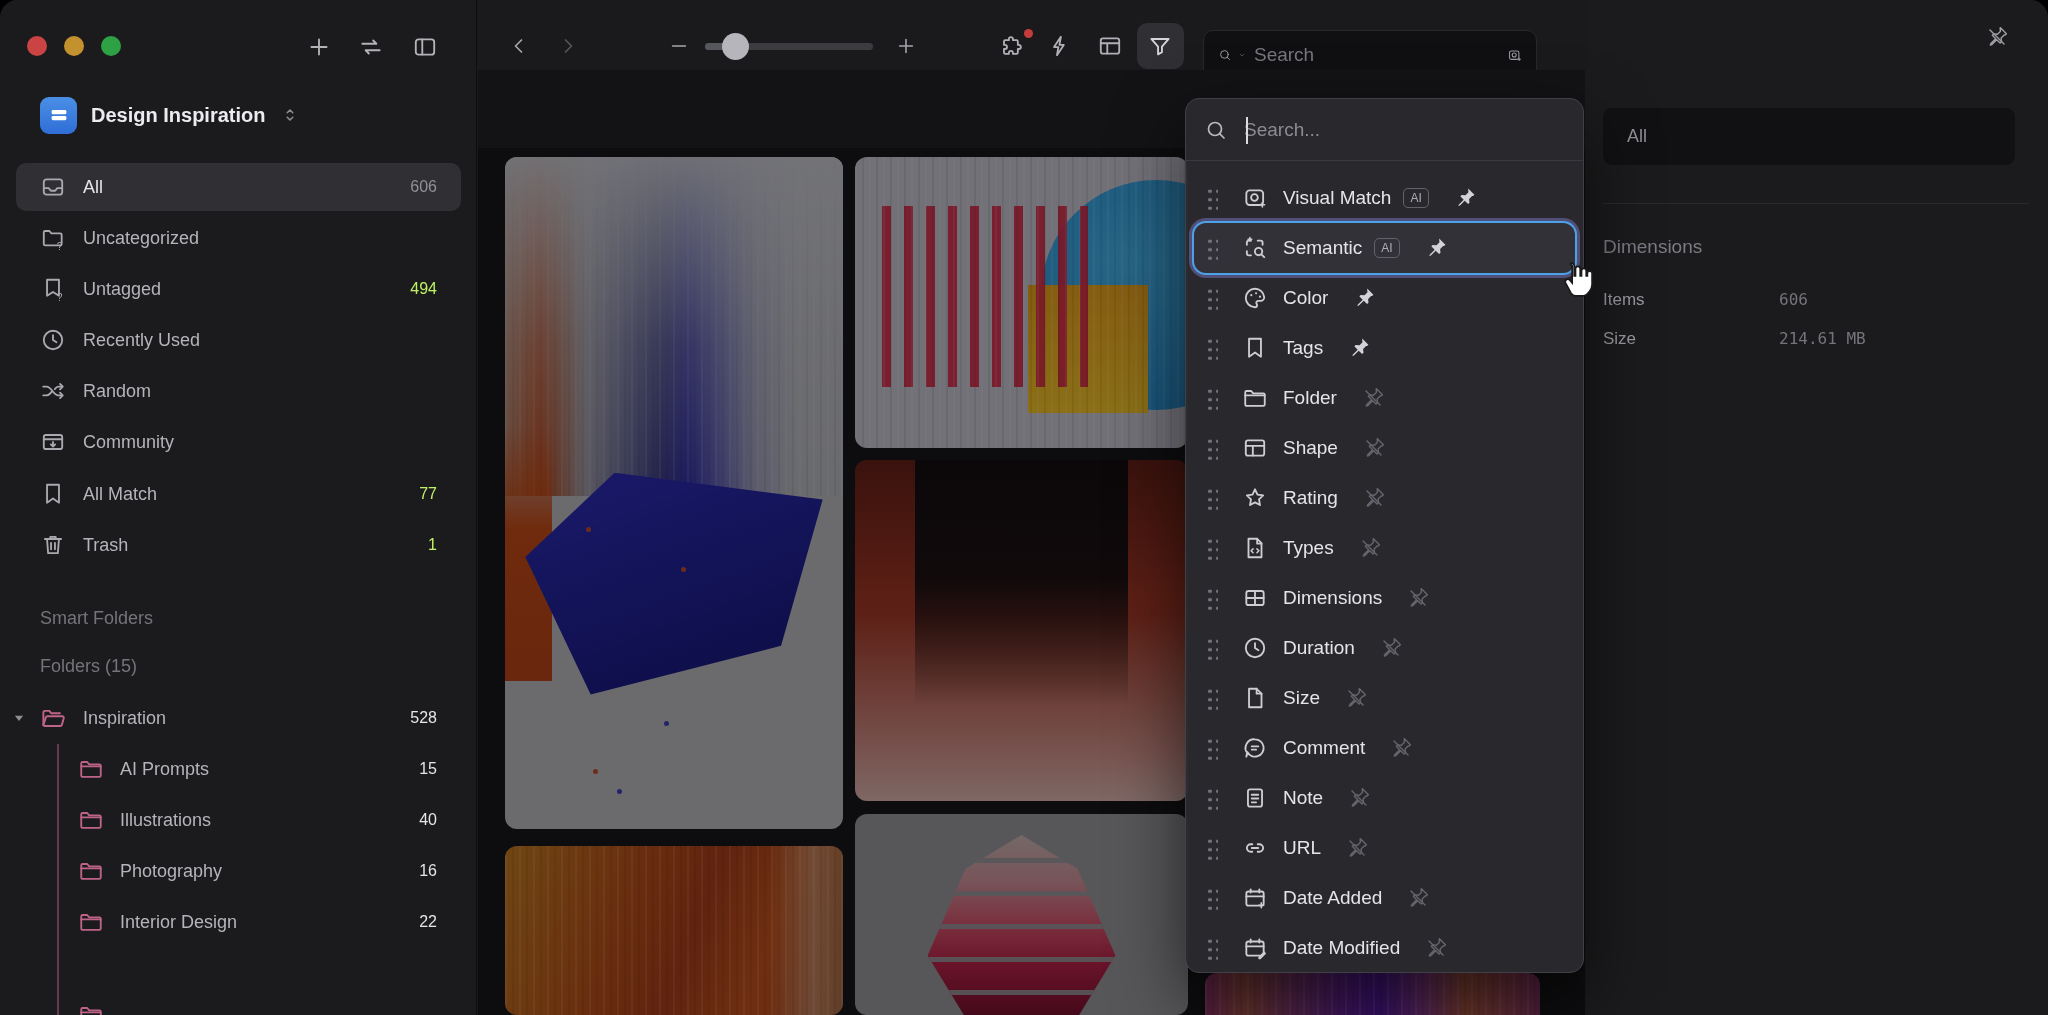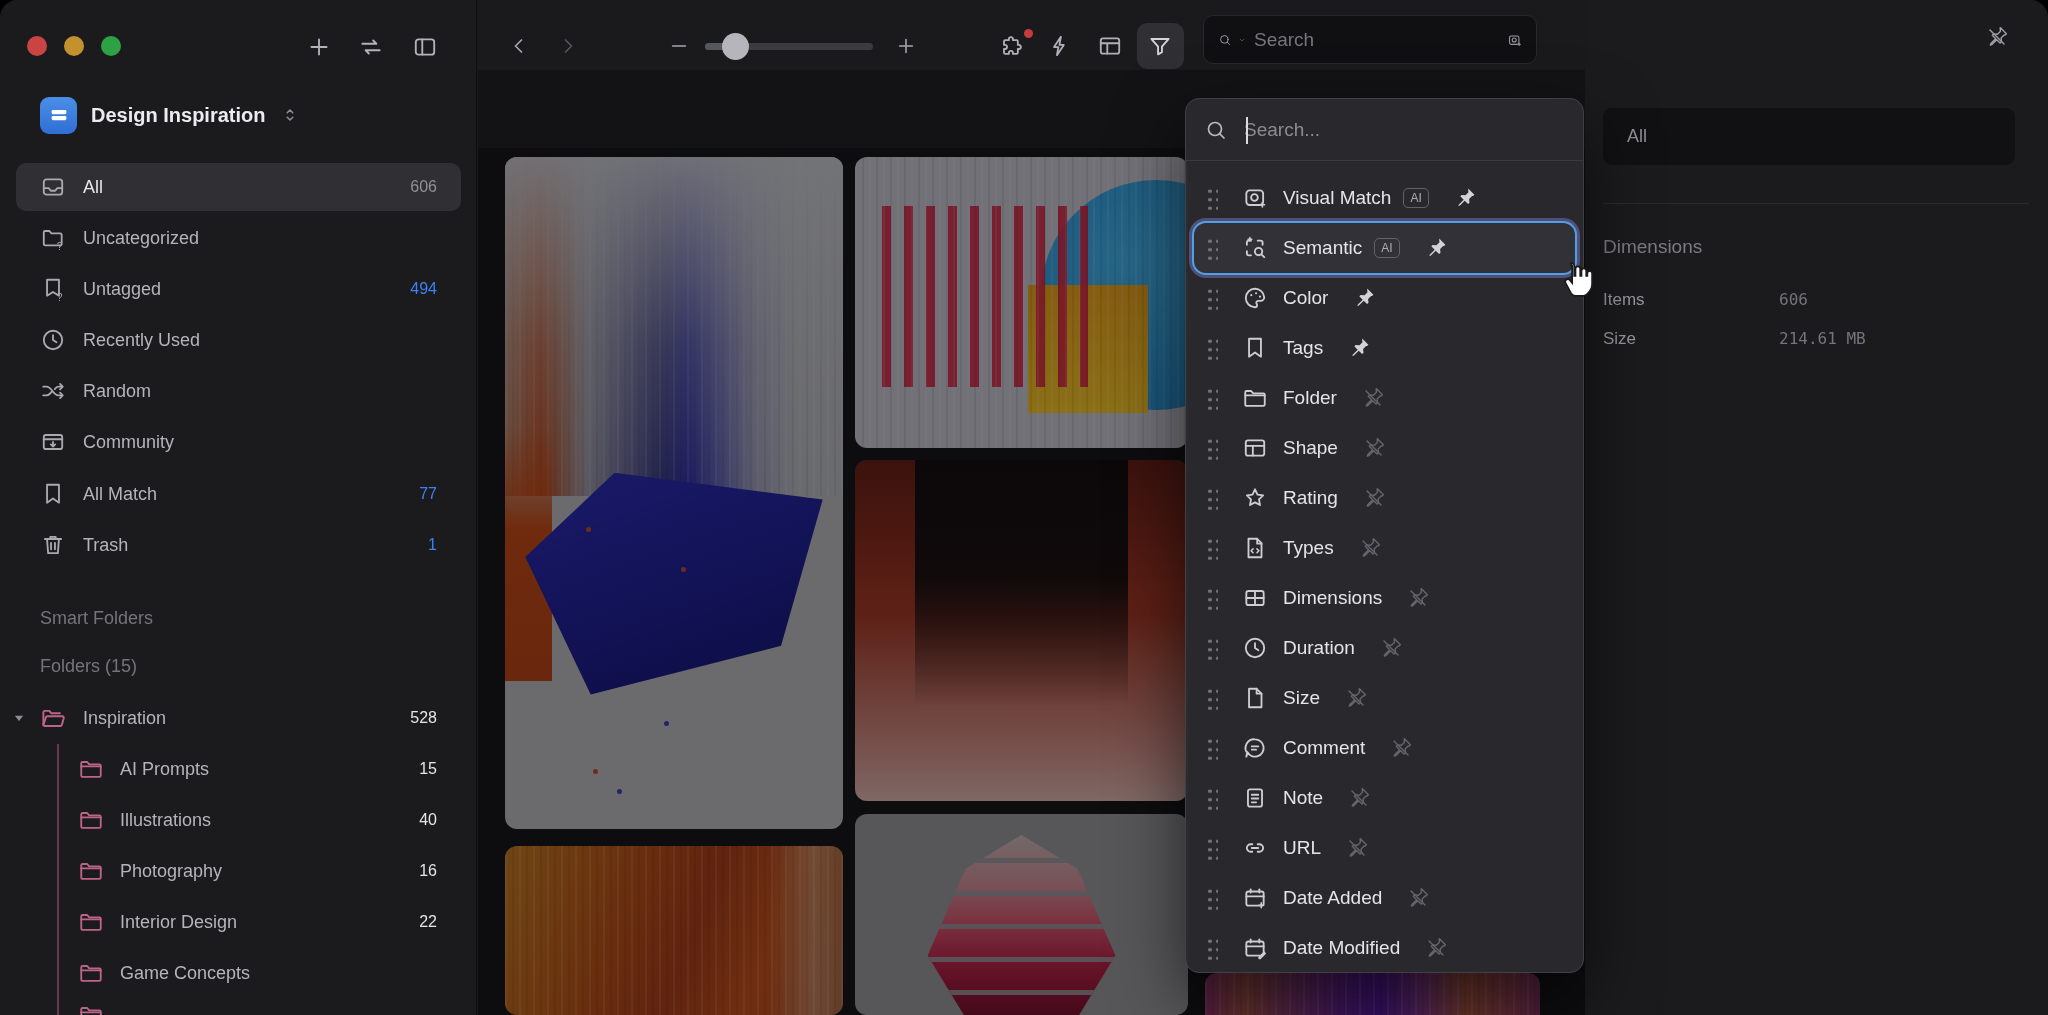"Search" .search { top: 15px -> 30px }
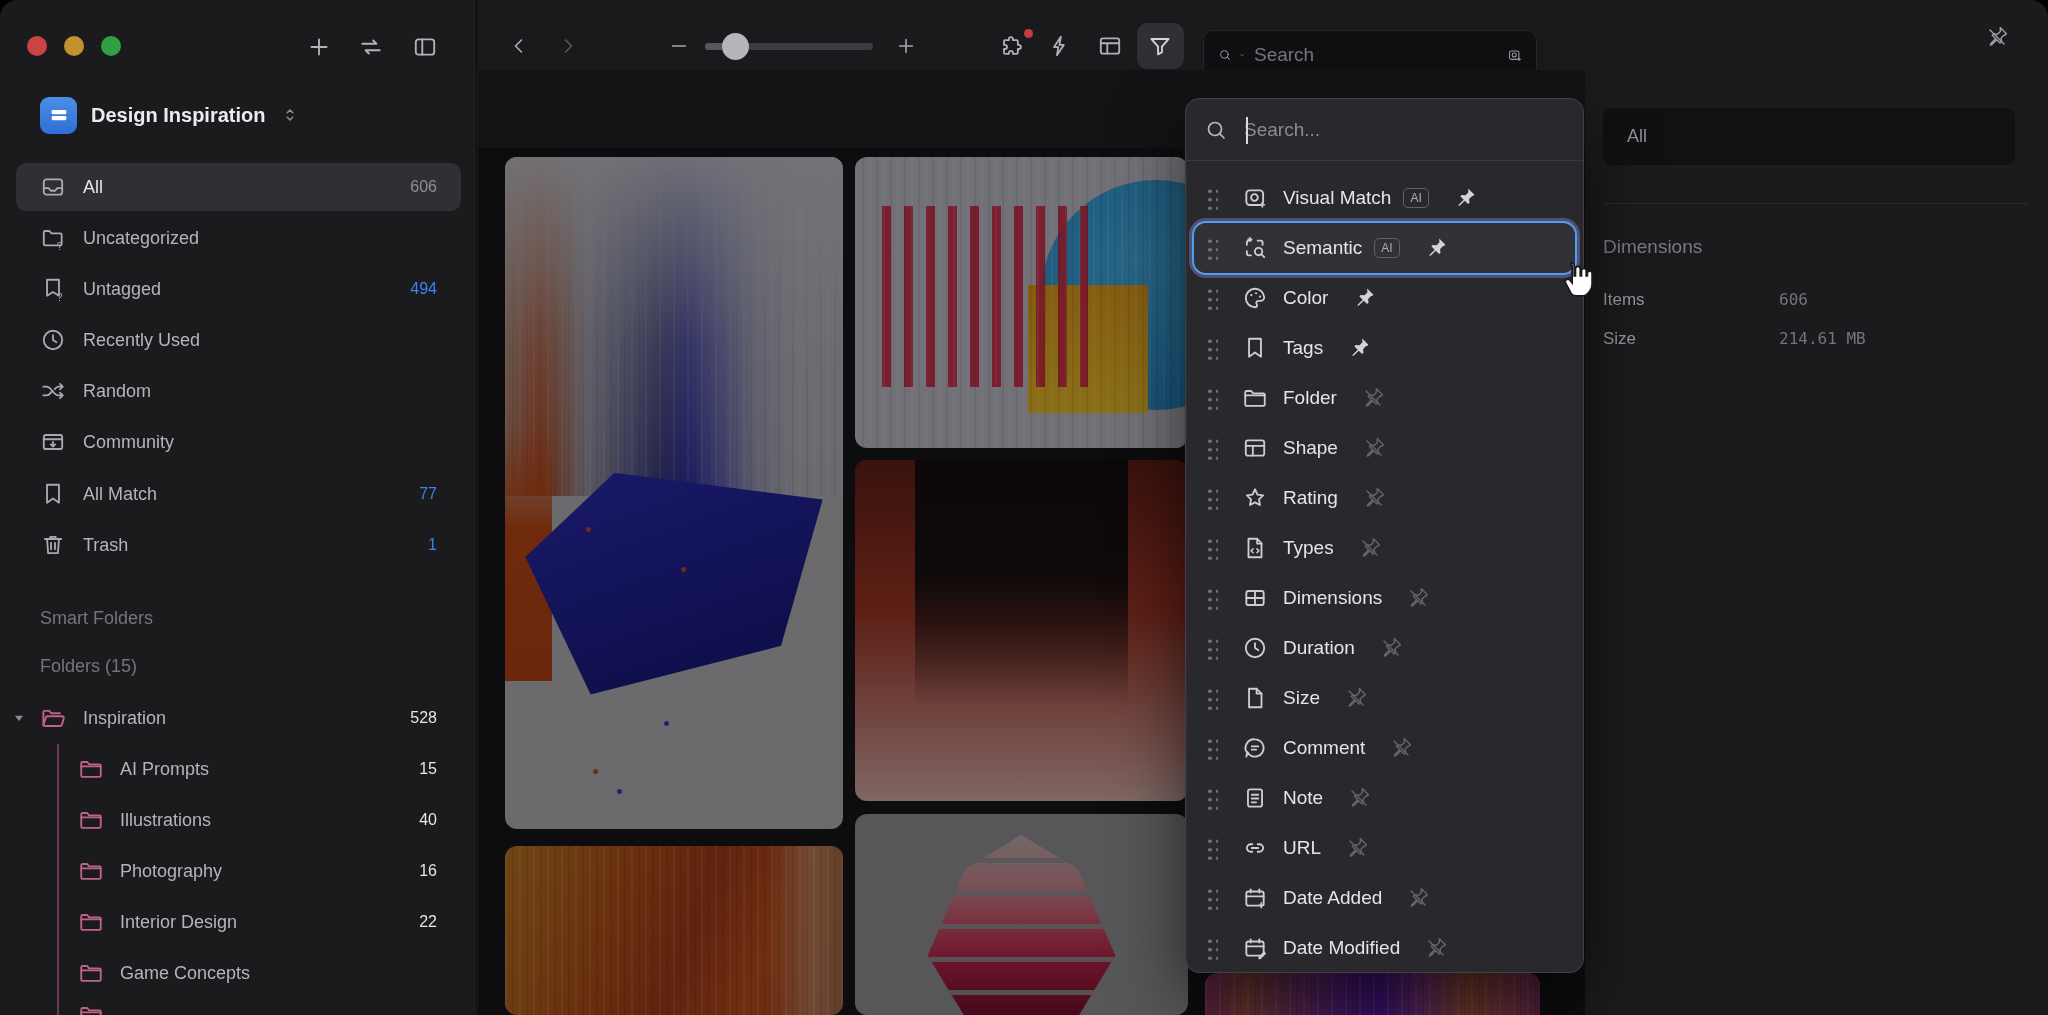"494" .srow .cnt { color: #3b82f6 -> #bef264 }
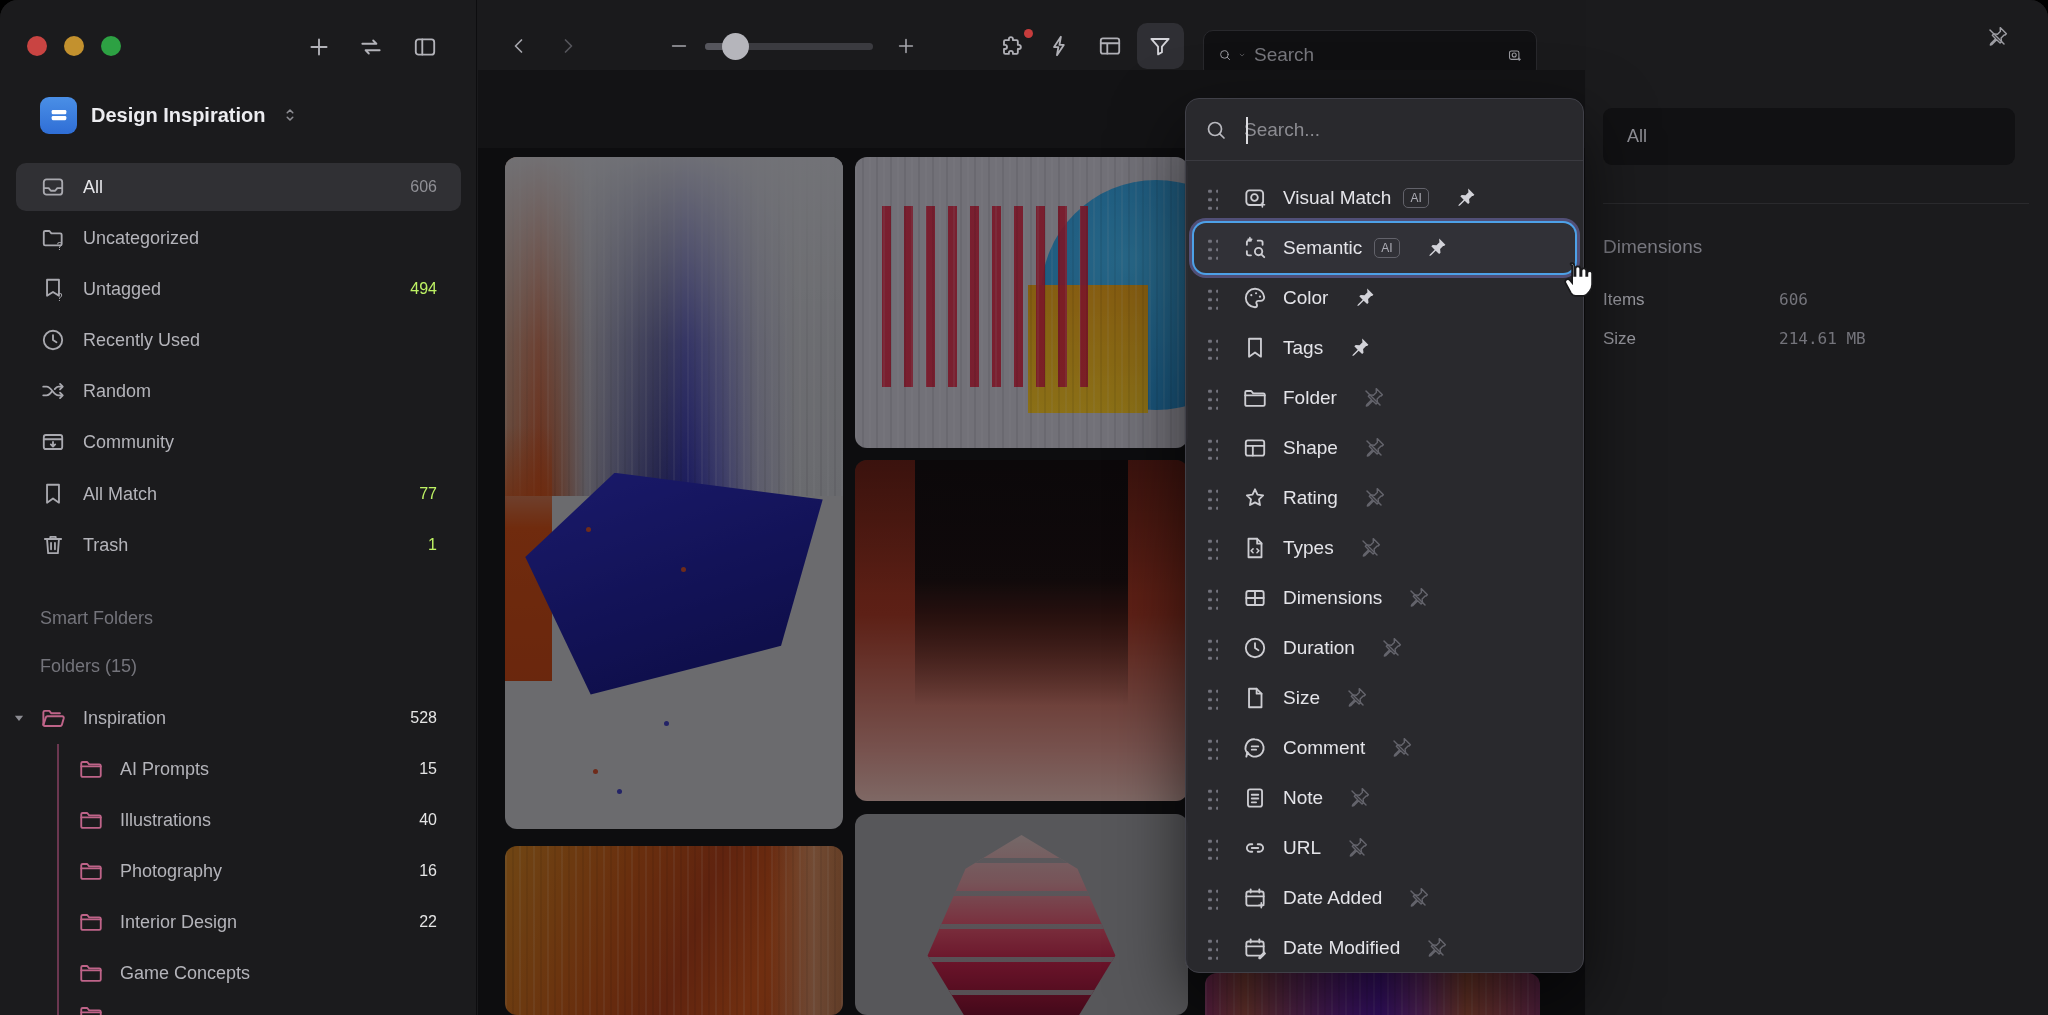"Game Concepts" div.frow { html: <div> <svg> <use></use> </svg> <span>Game Concepts</span> <span></span> </div> -> none }
